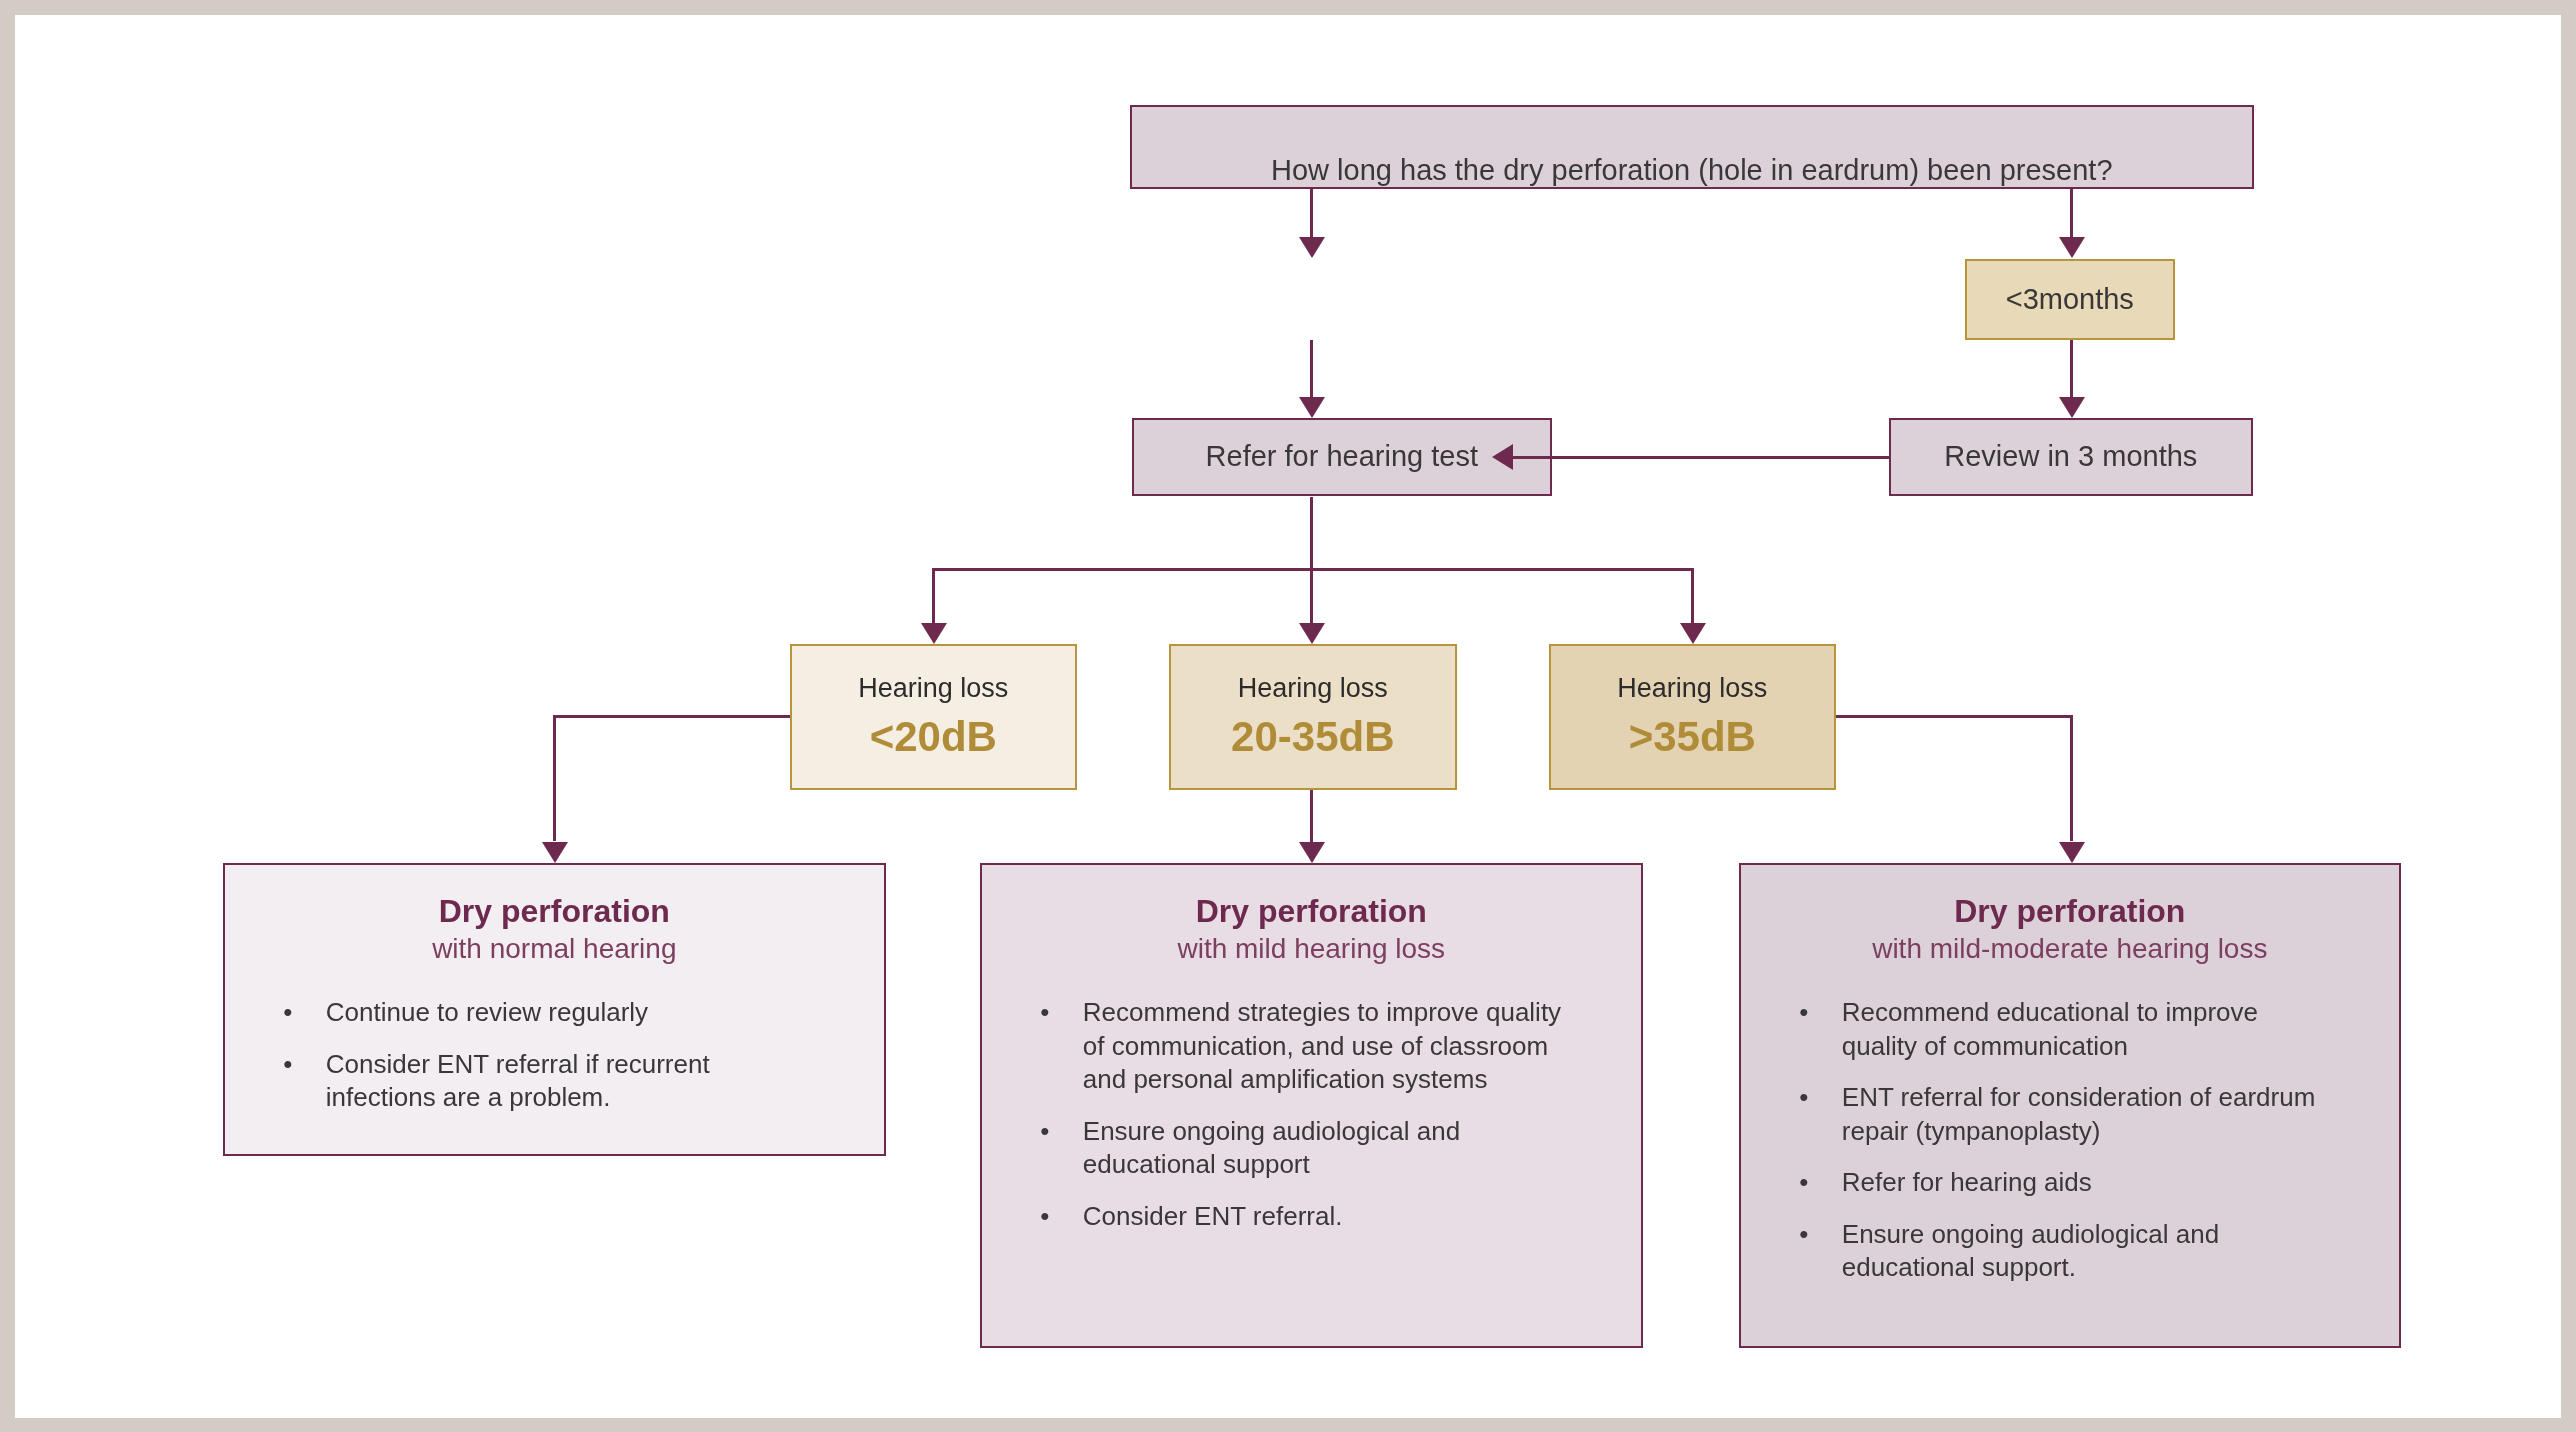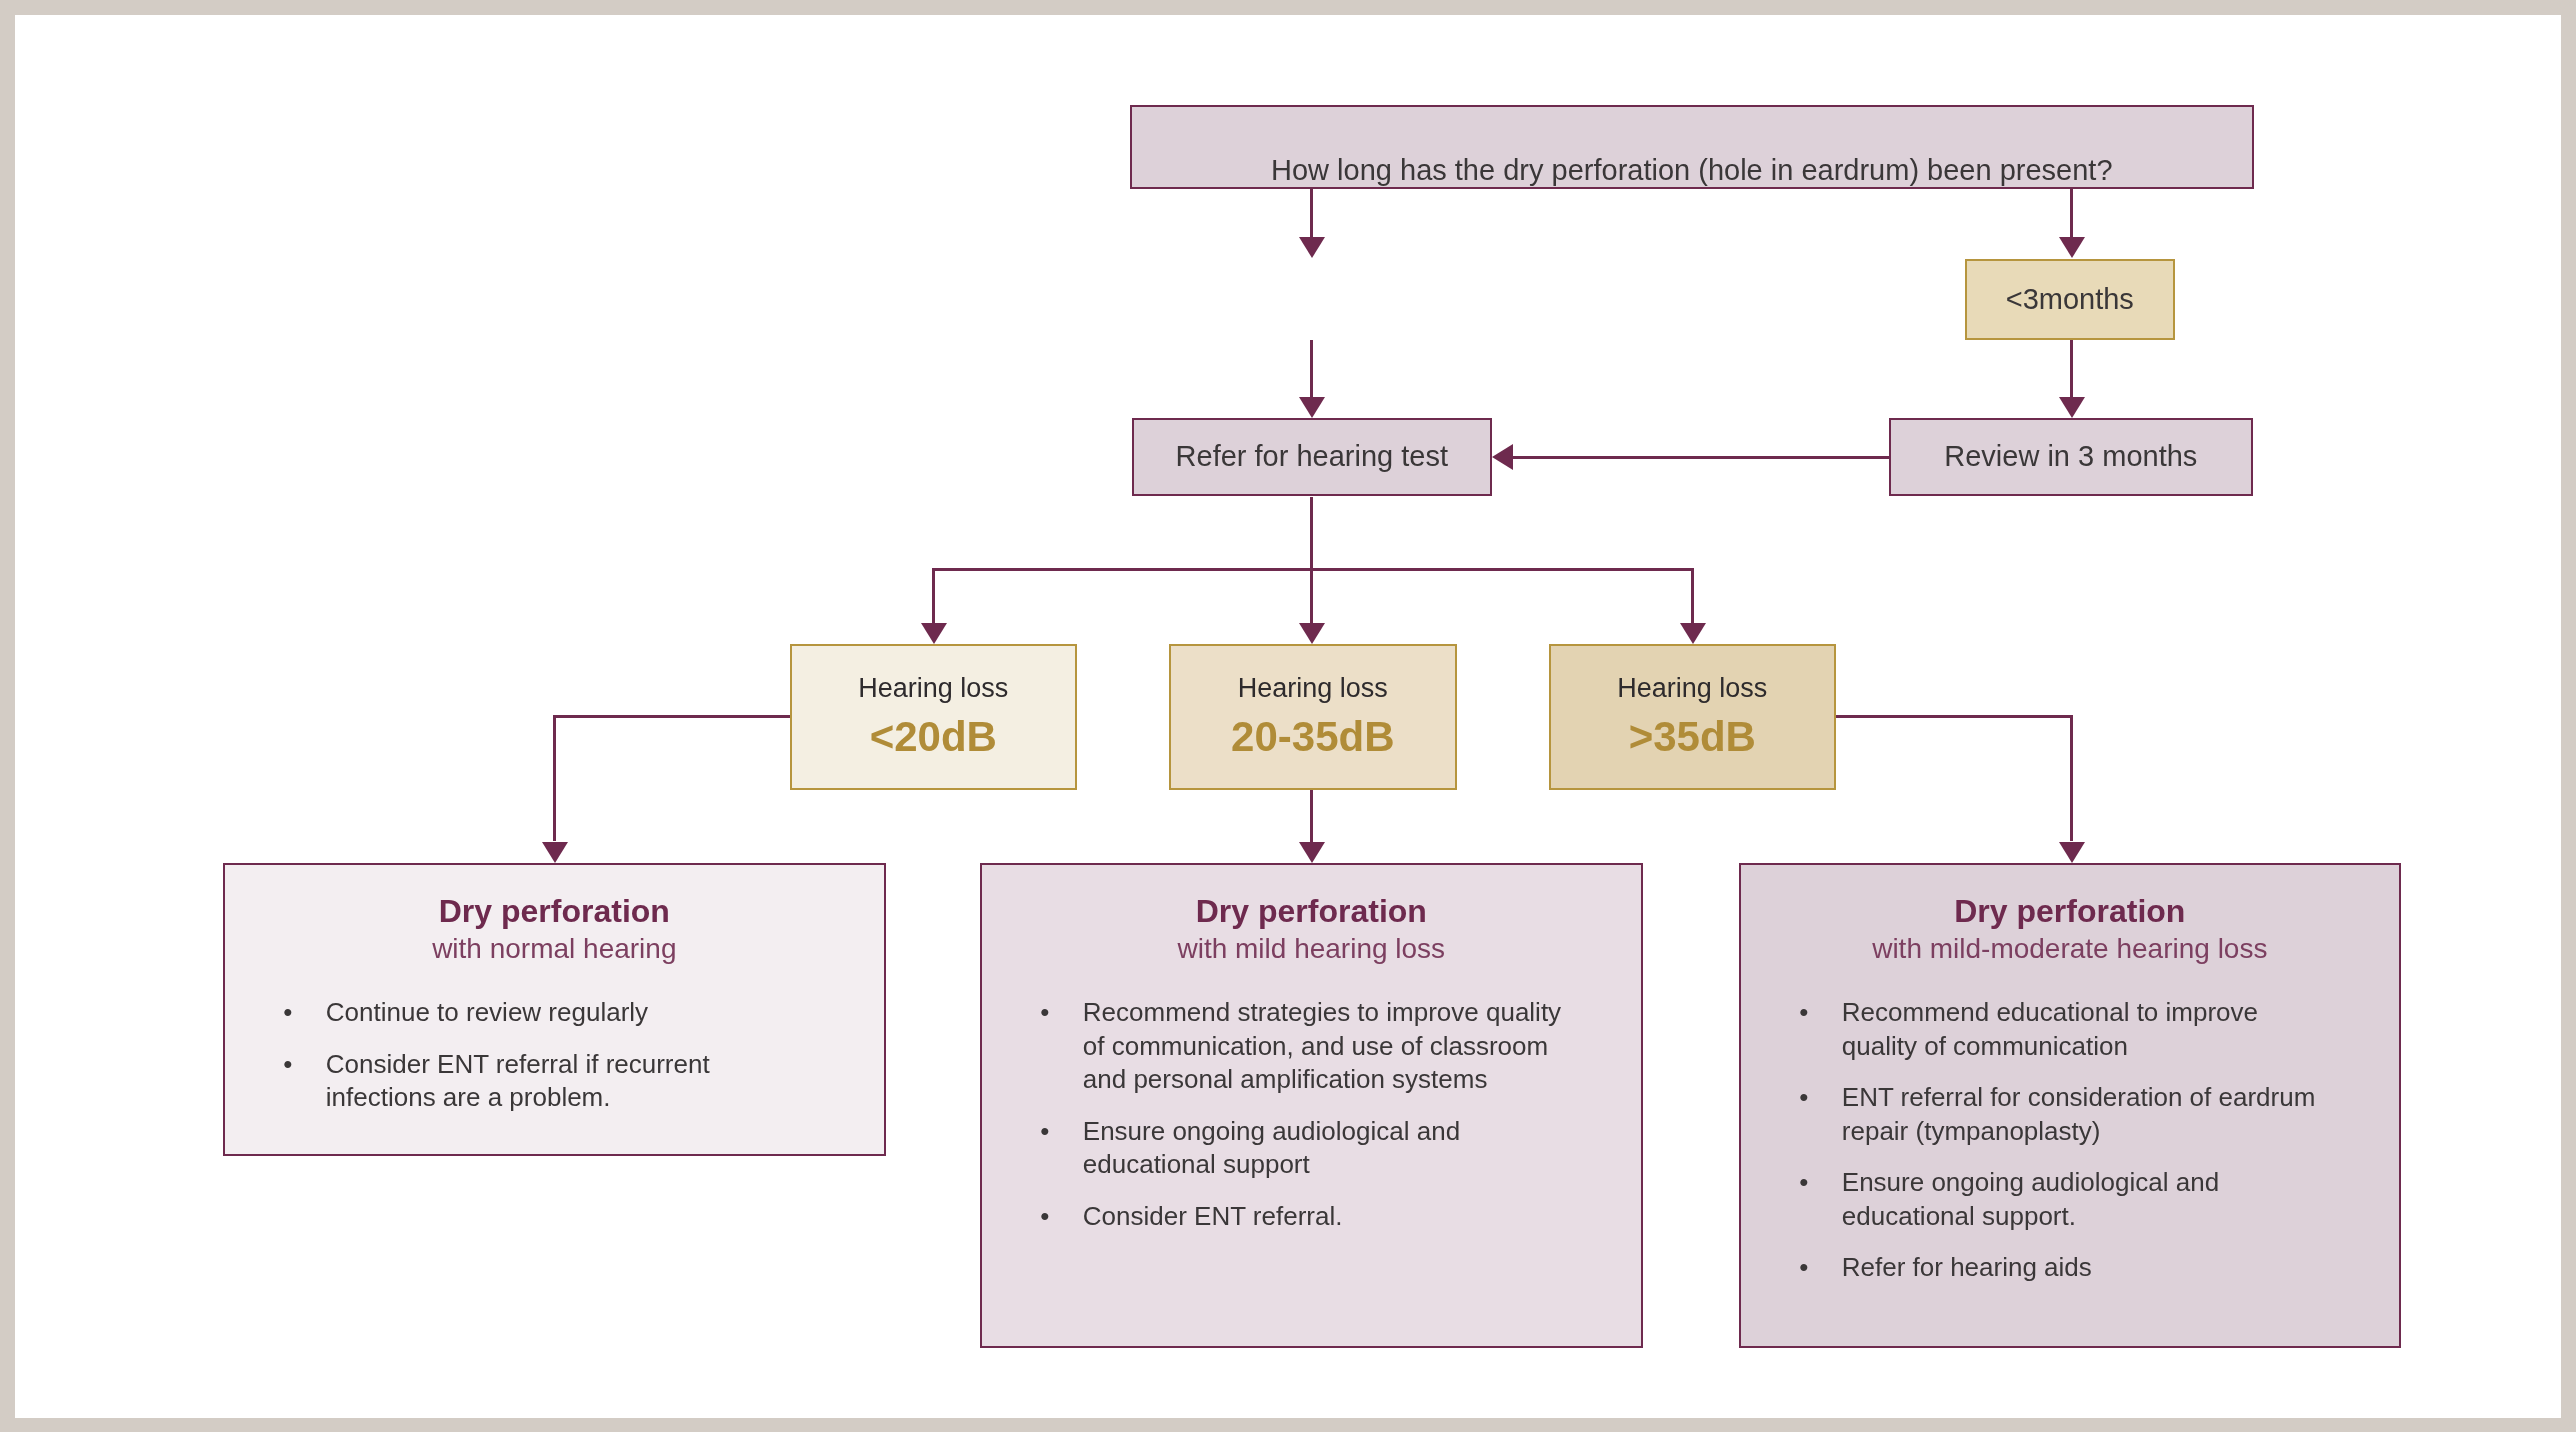"Refer for hearing test" .refer-node { width: 360px -> 420px }
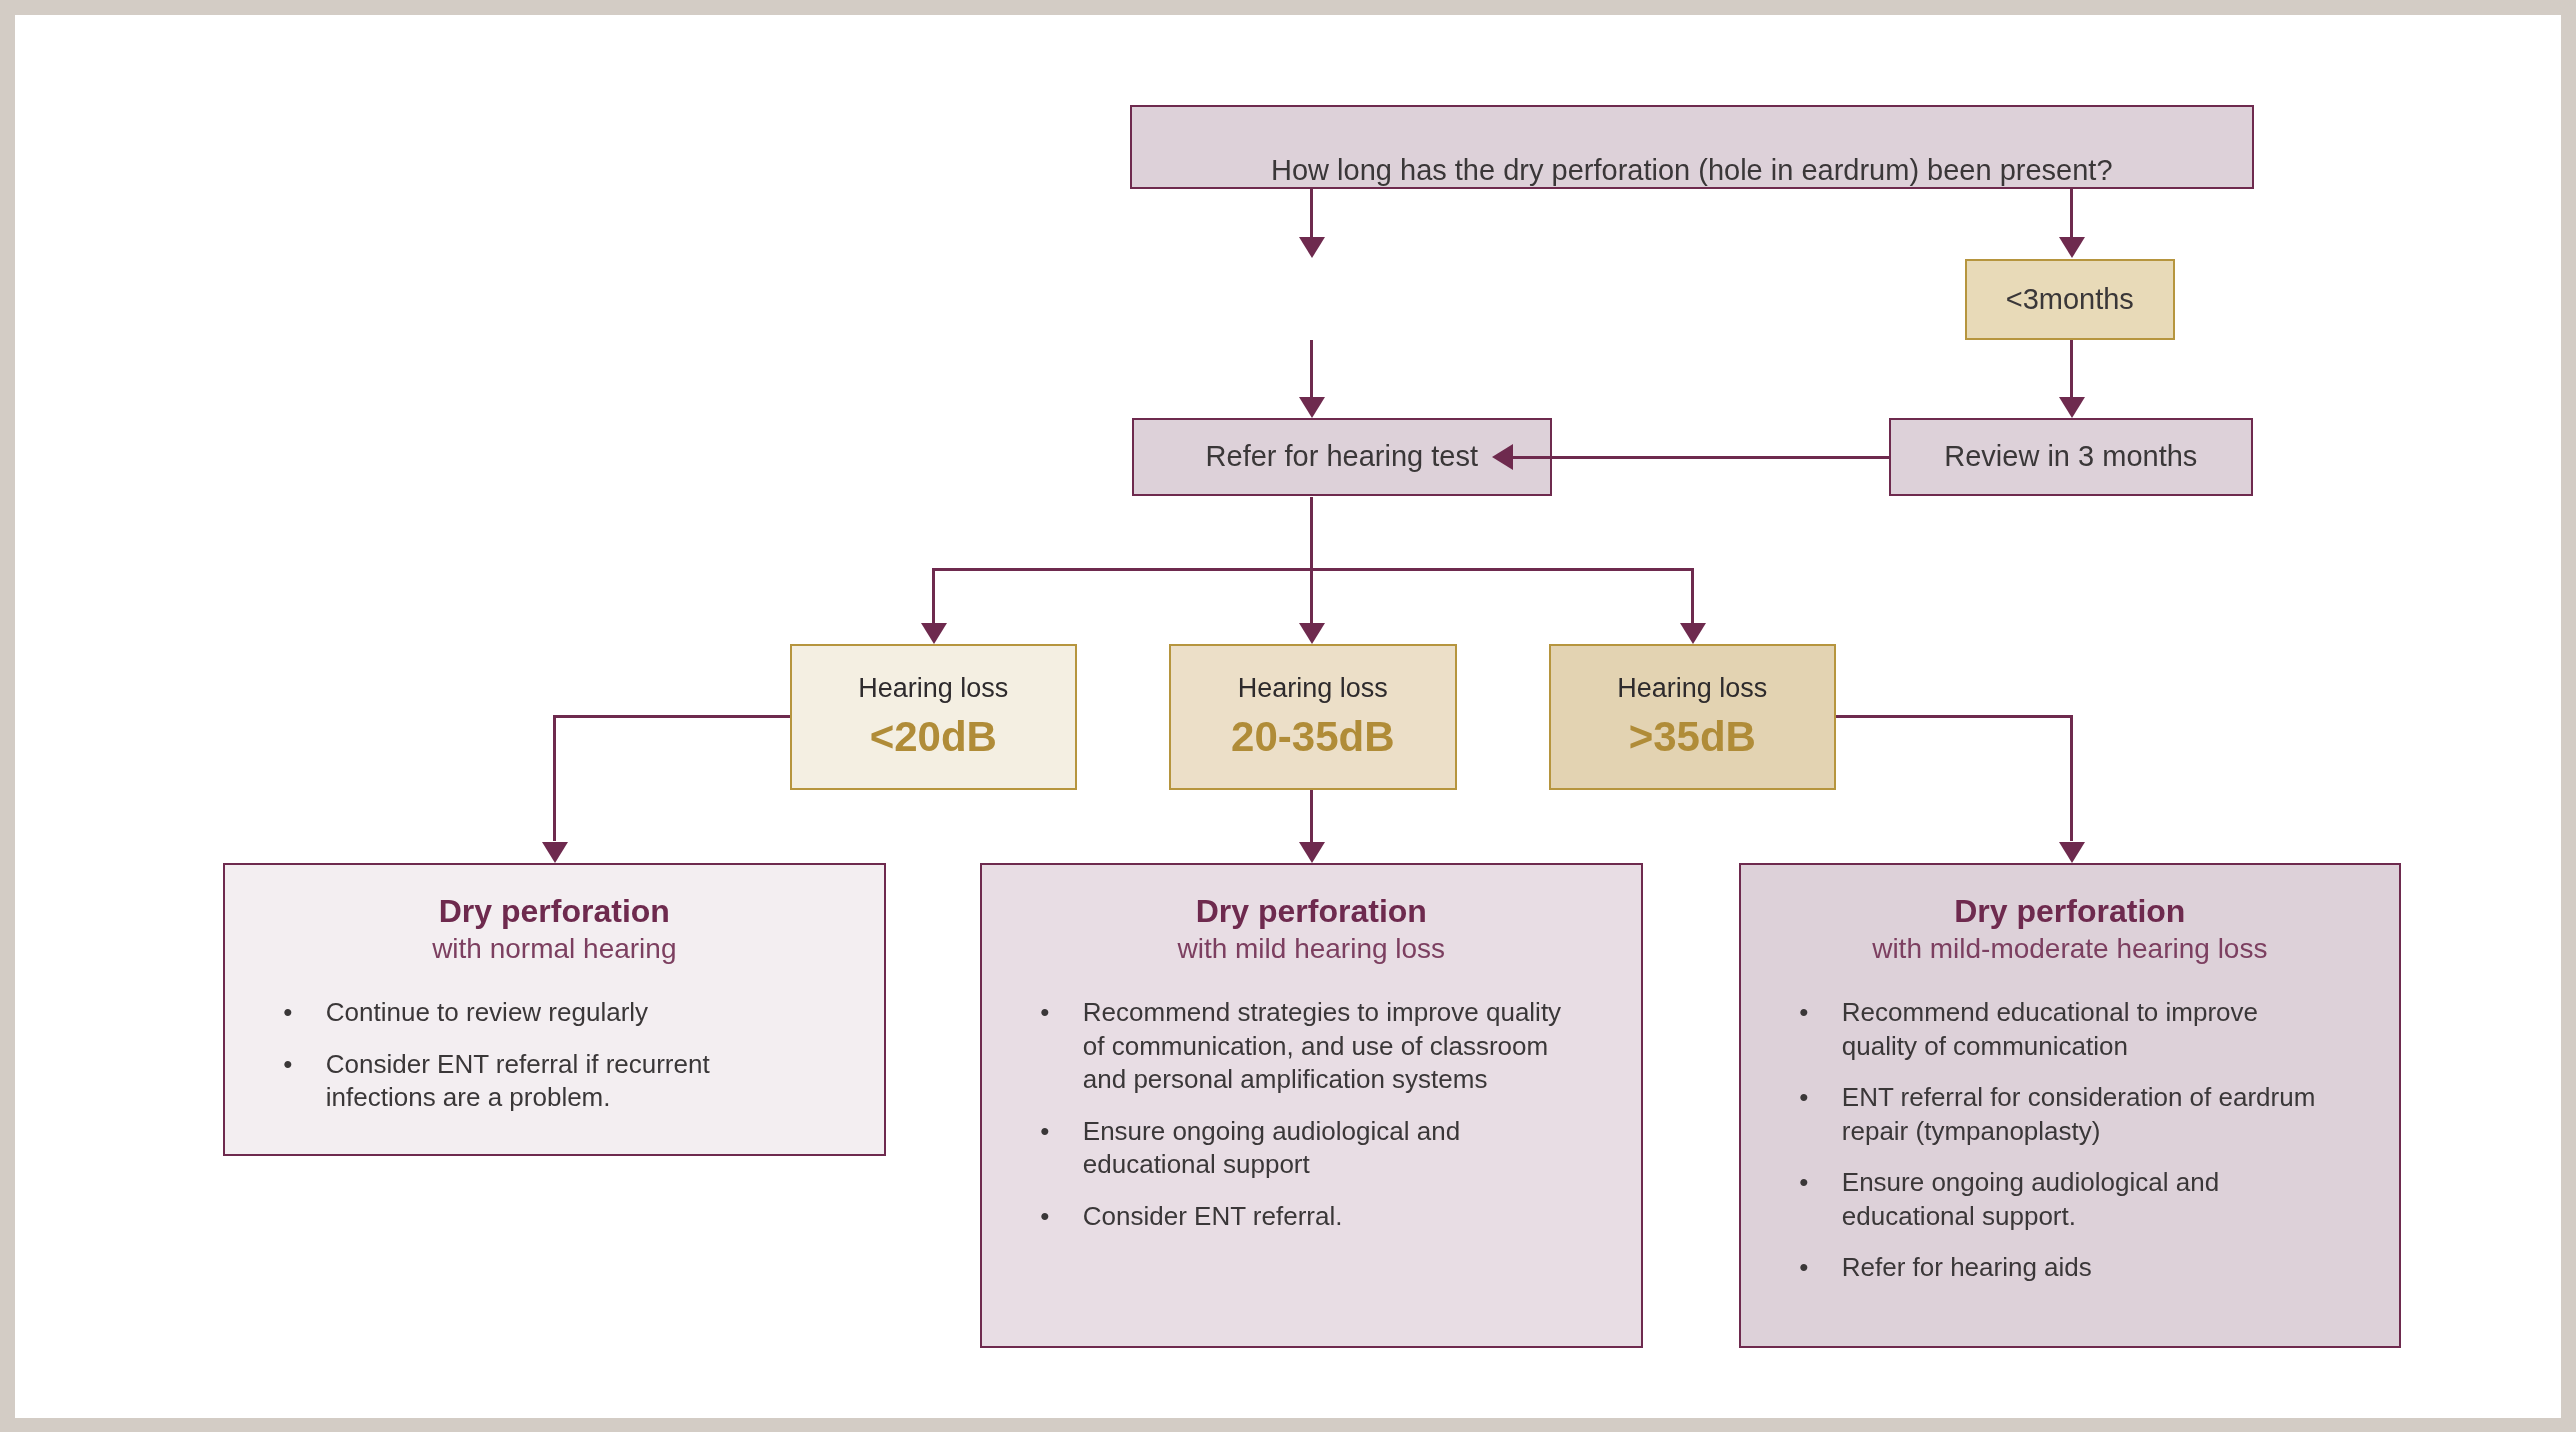"Ensure ongoing audiological and educational support." li { order: before "Refer for hearing aids" -> after "Refer for hearing aids" }
